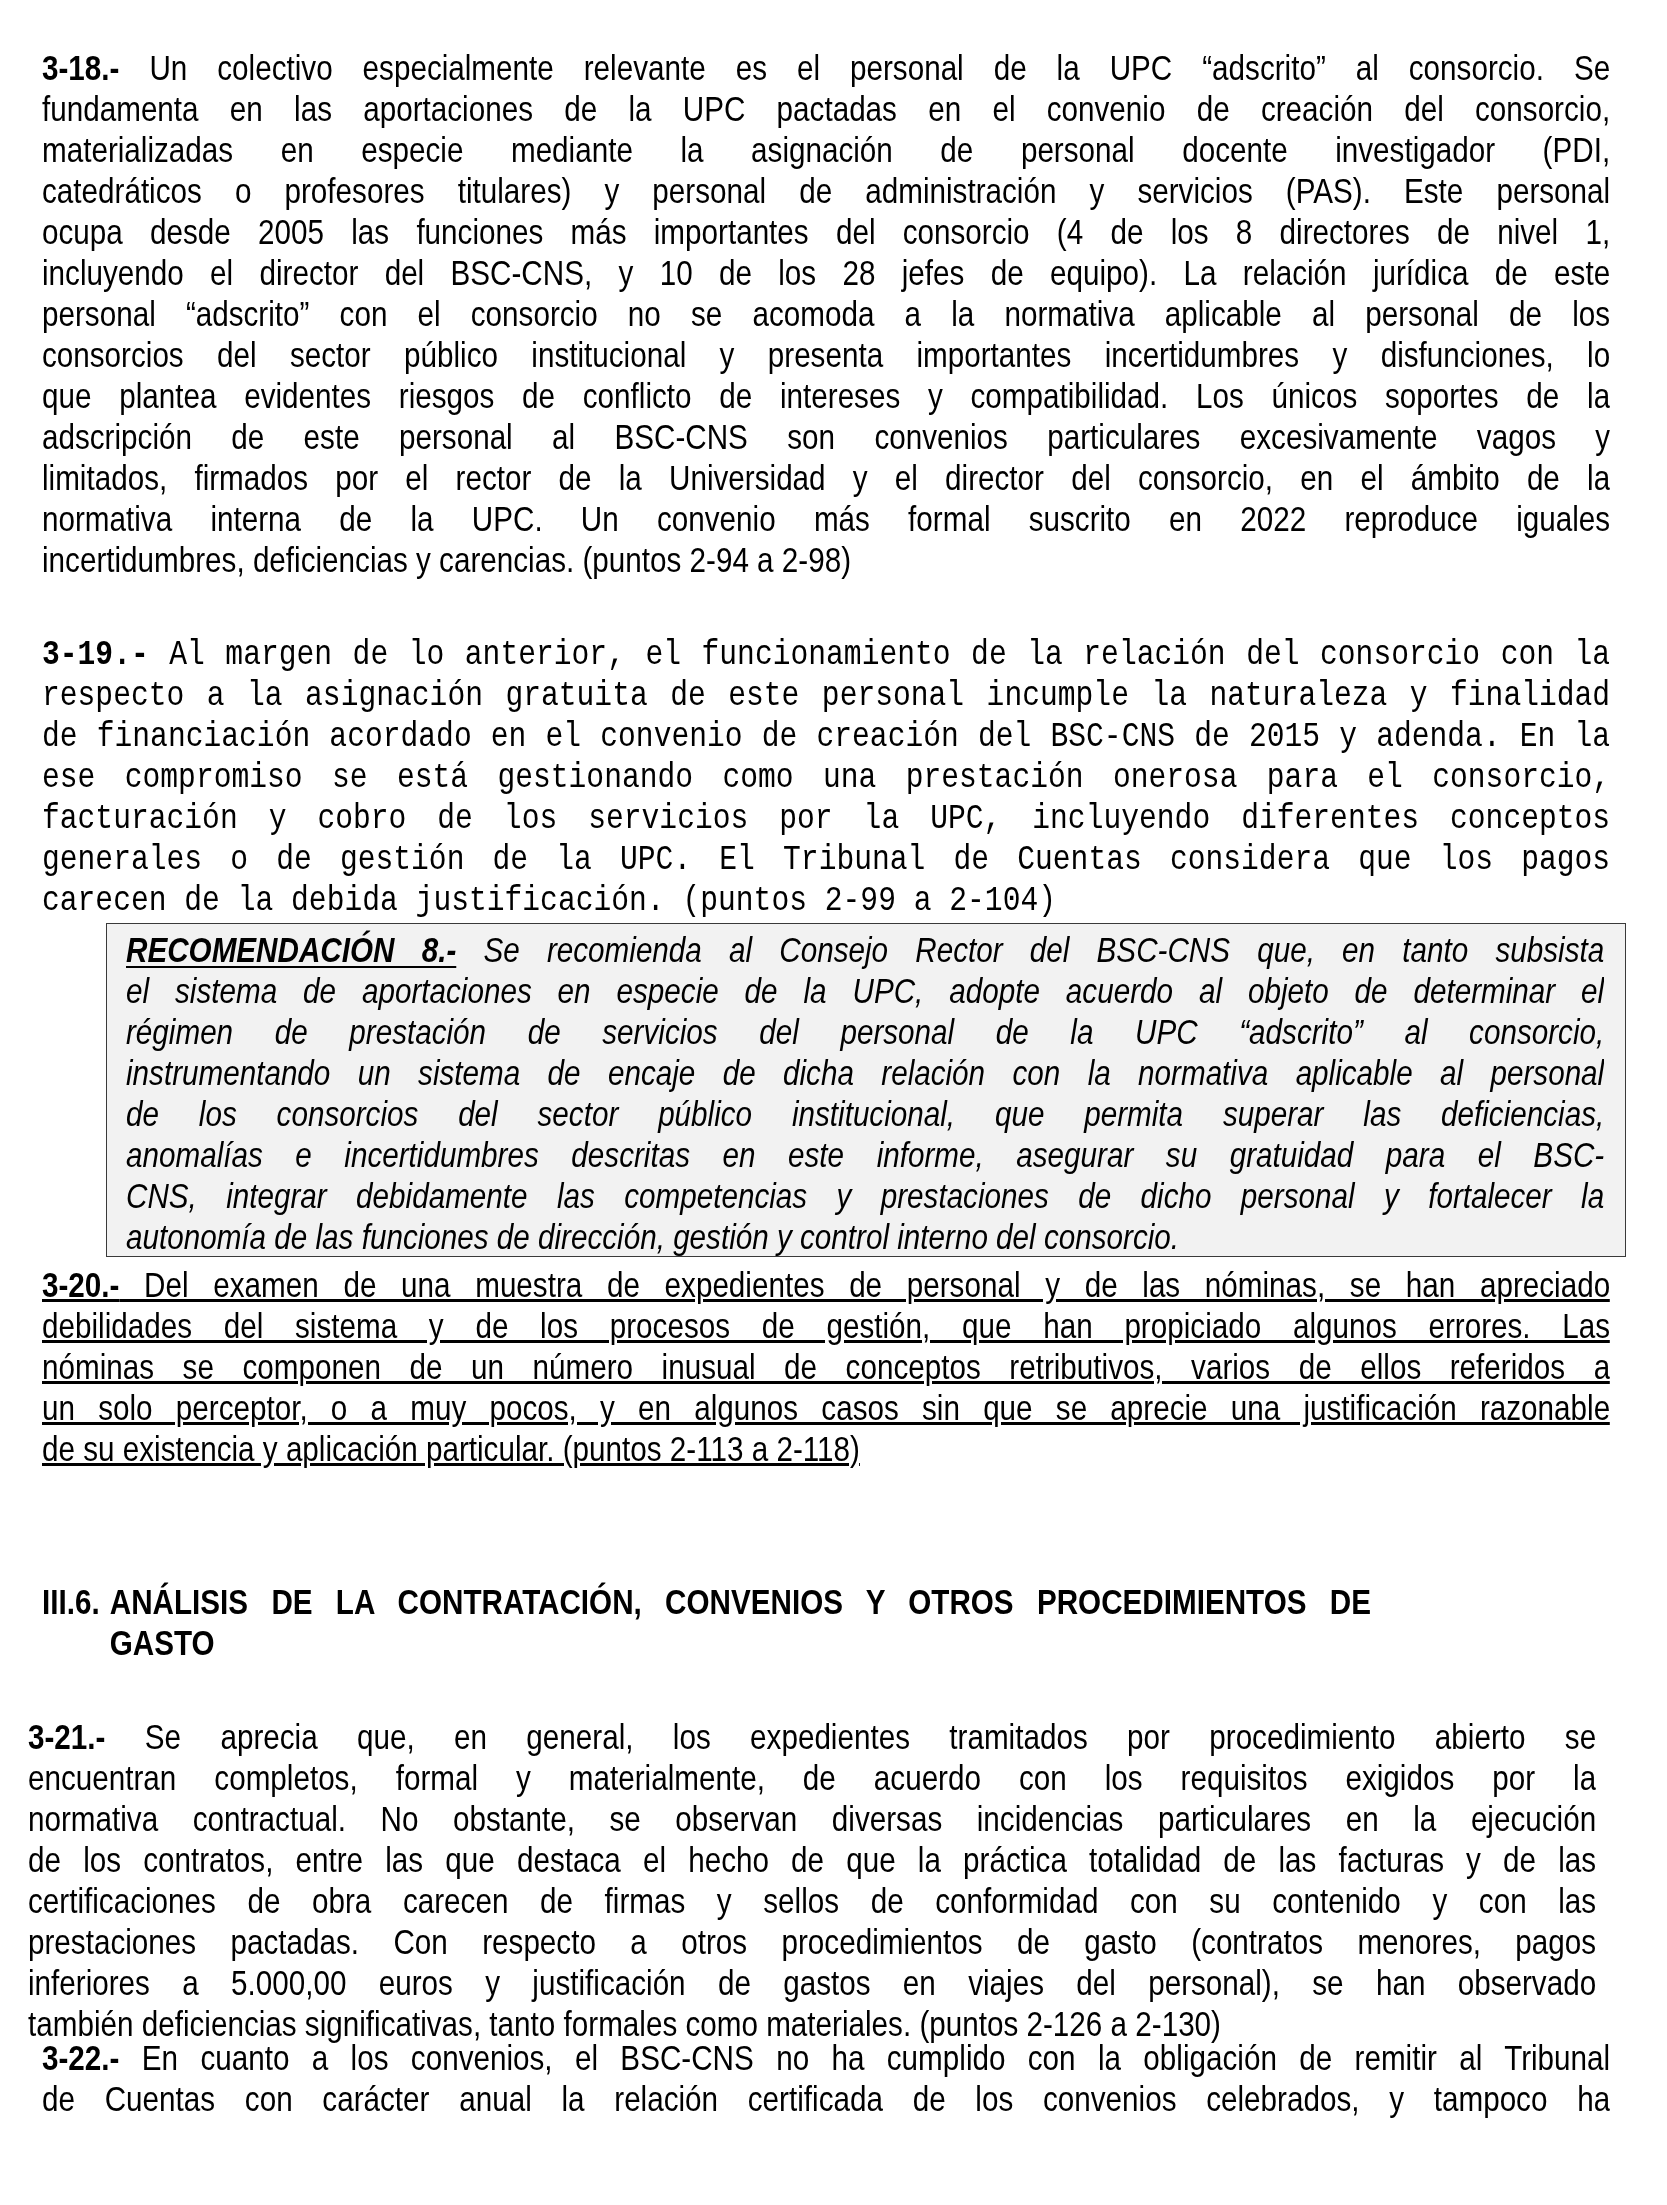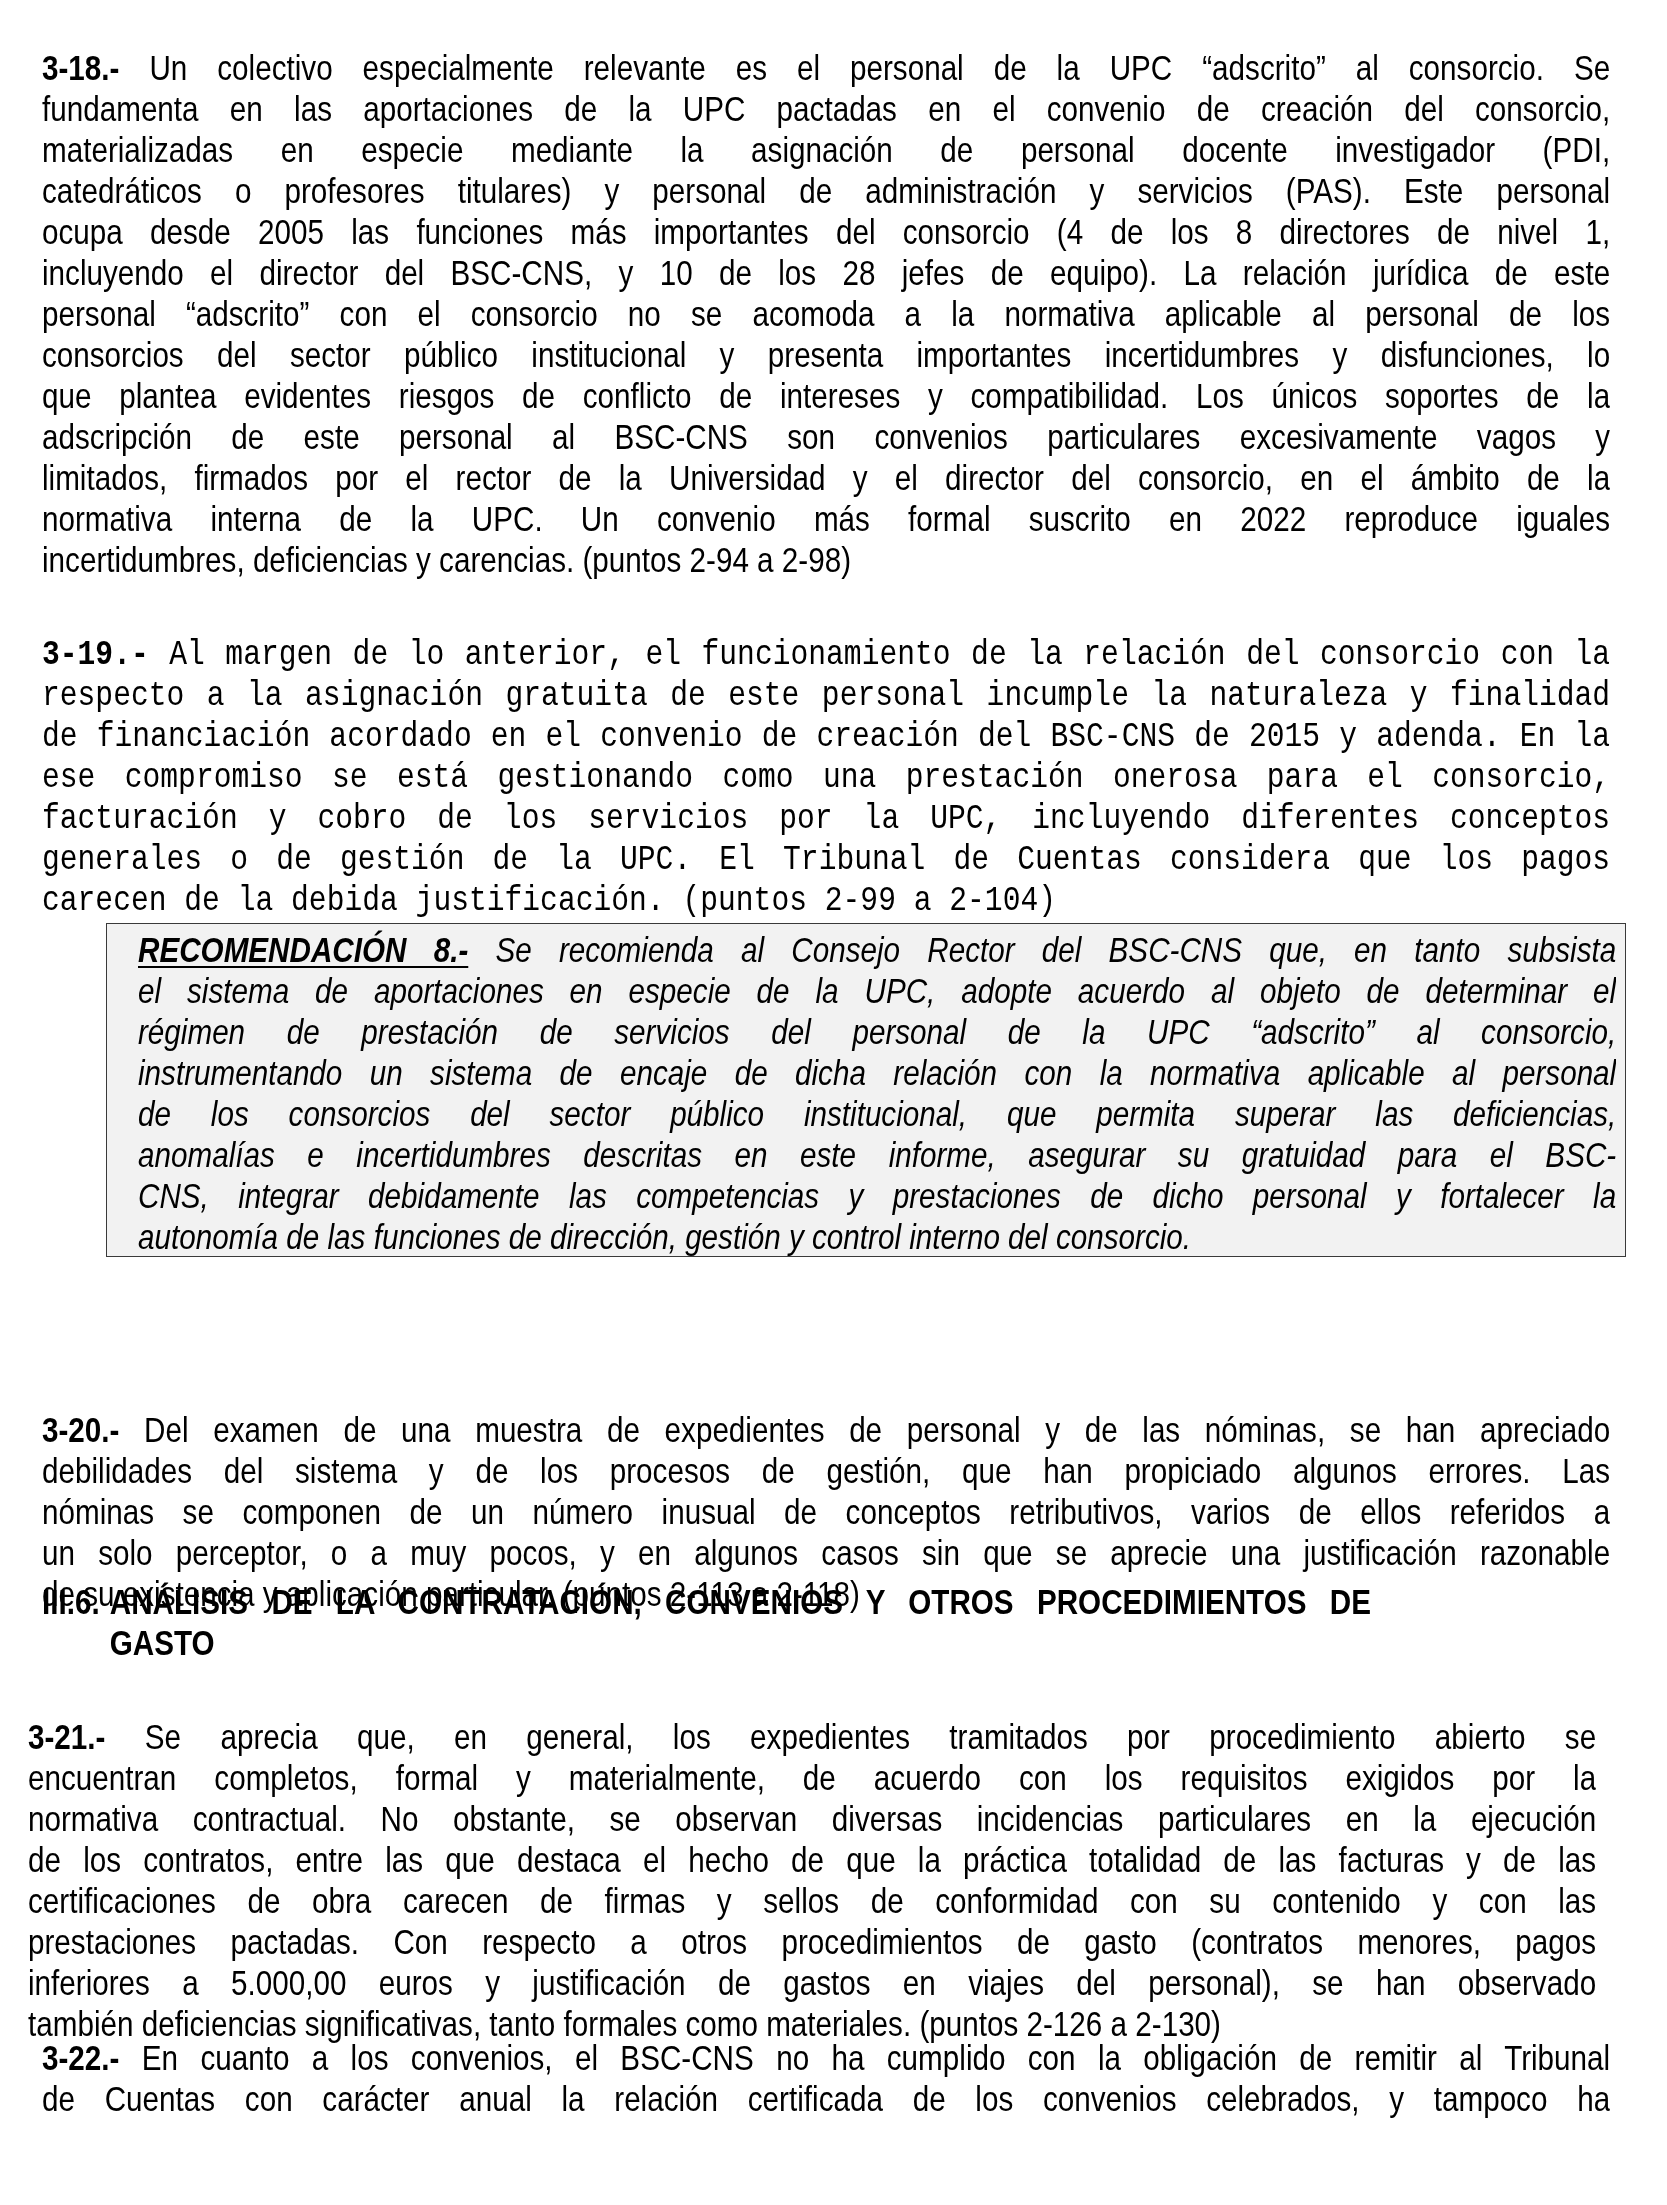"RECOMENDACIÓN 8.- Se recomienda al" .rec-text { margin-left: 12px -> none }
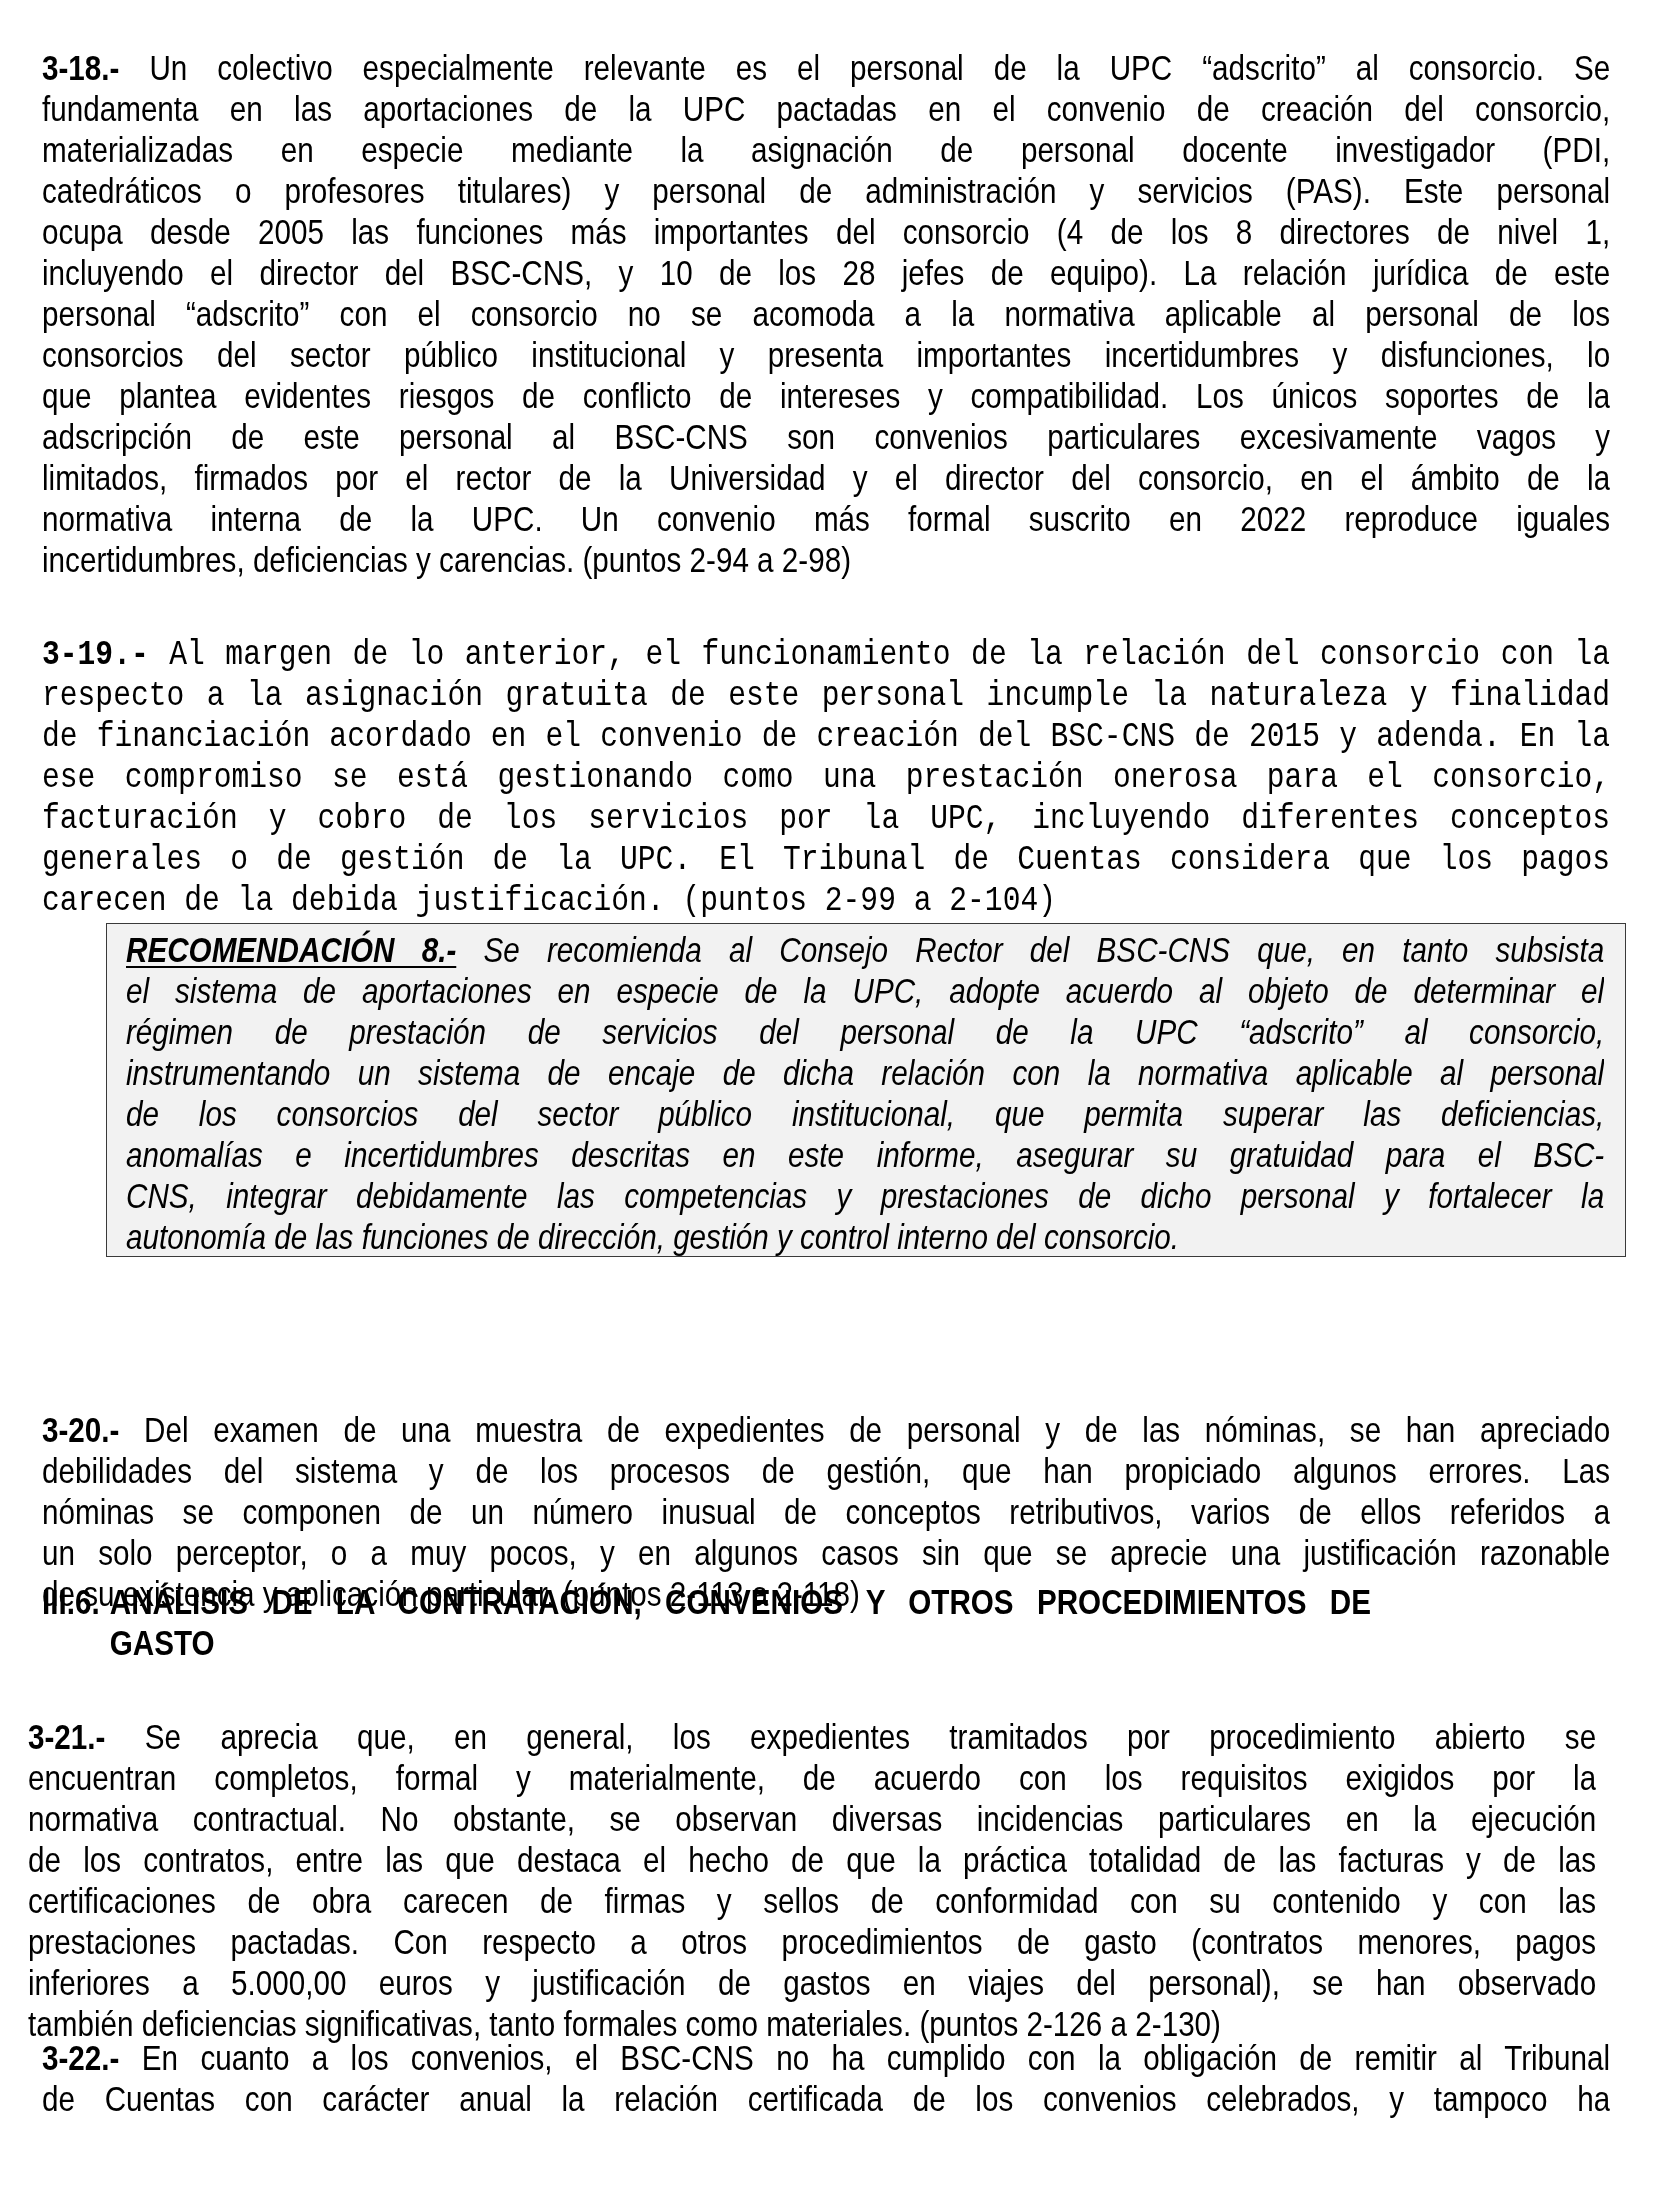"3-20.- Del examen de una" div.para { text-decoration: none -> underline; top: 1368px -> 1223px }
